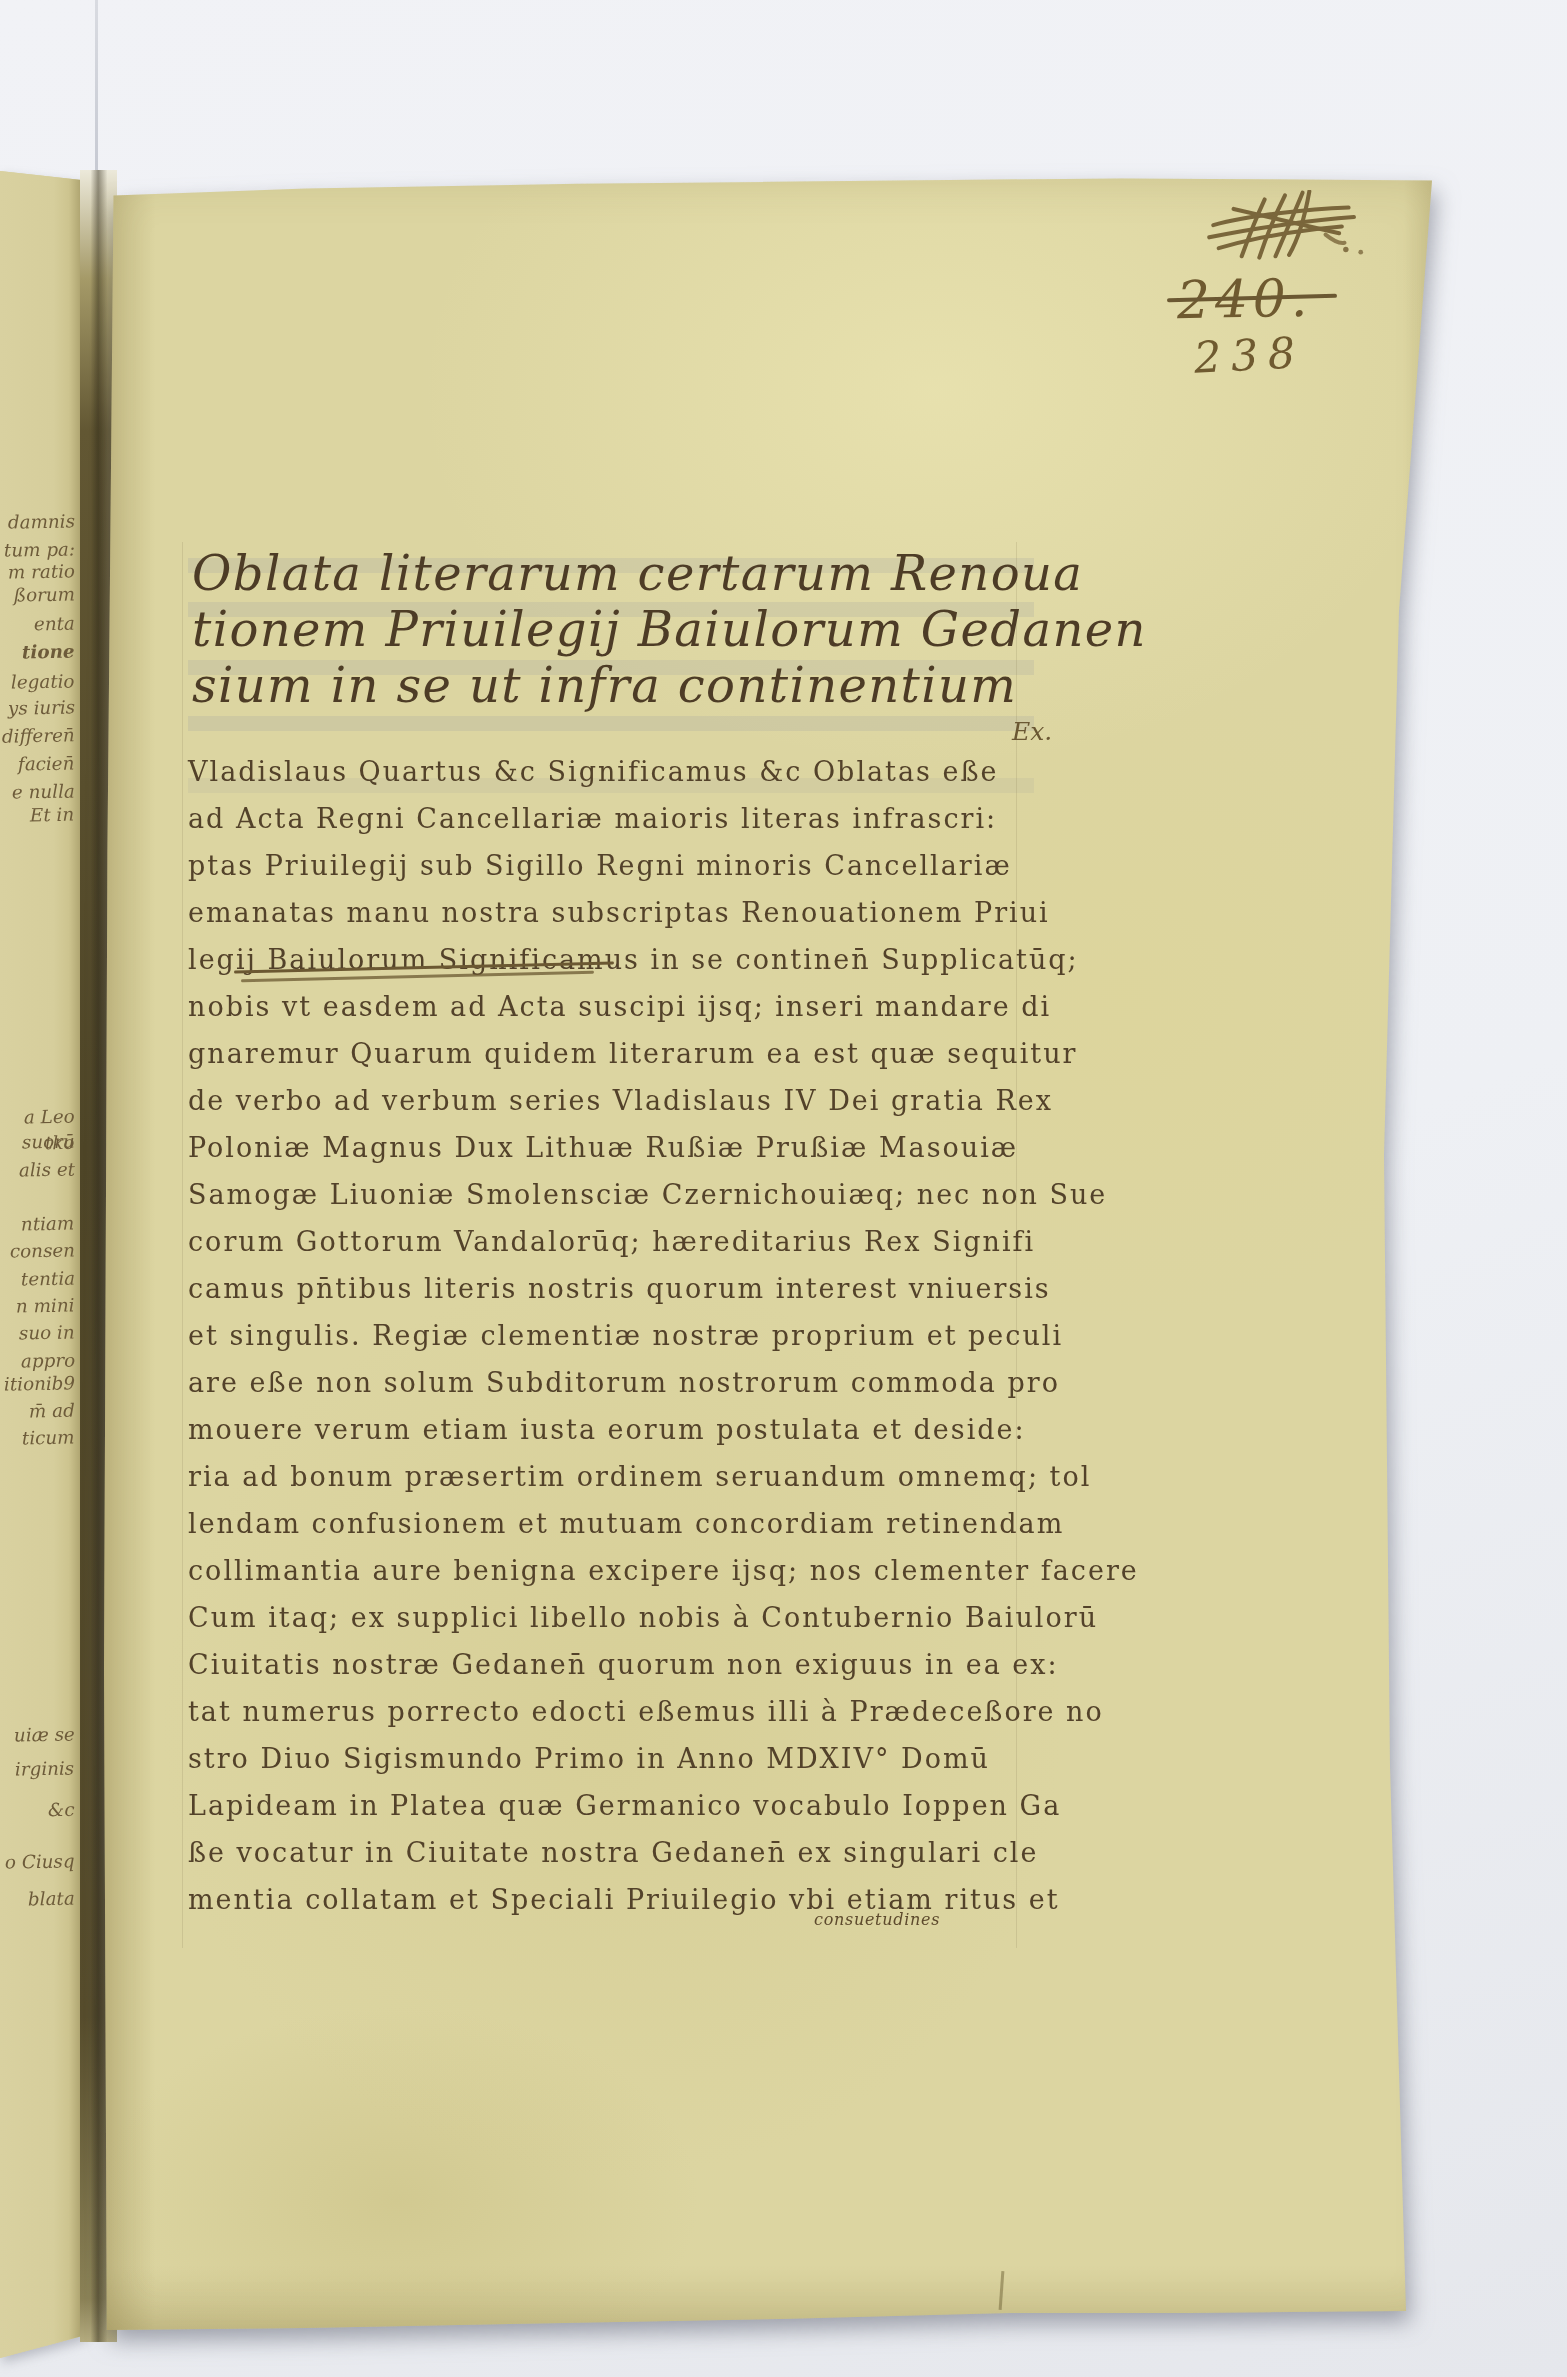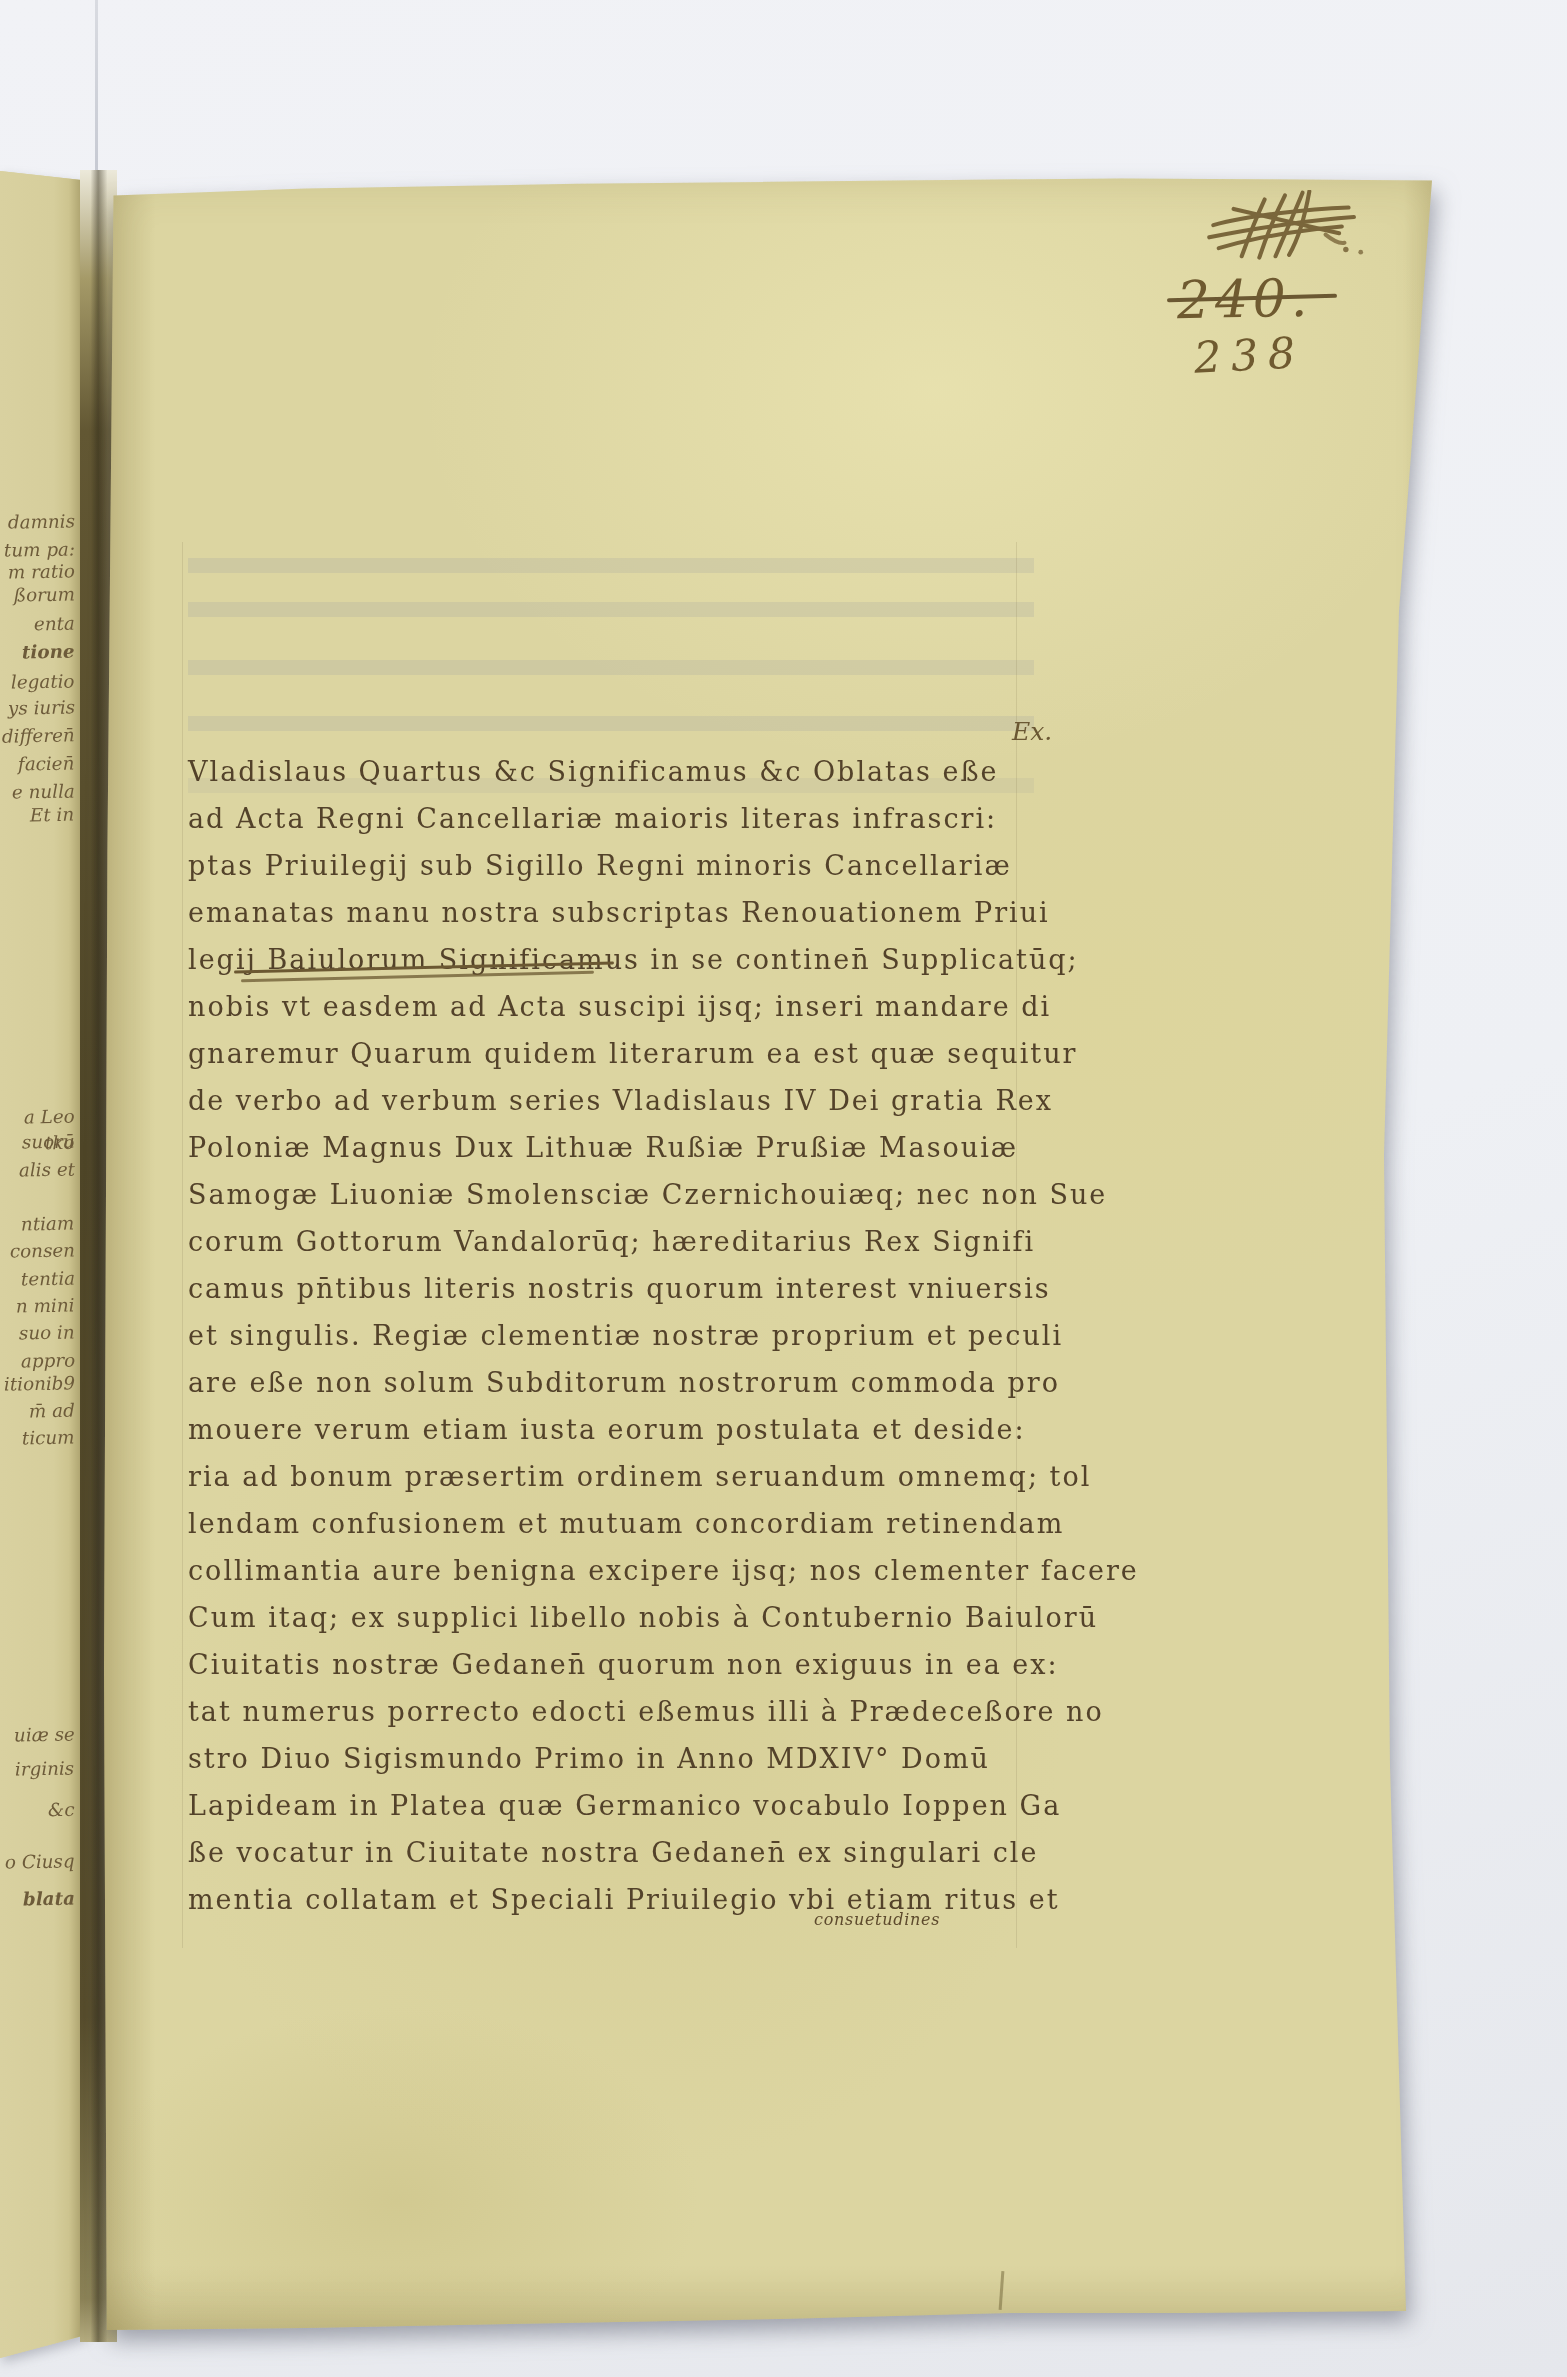"Oblata literarum certarum Renoua" div.heading { html: none -> <div> <div>Oblata literarum certarum Renoua</div> <div>tionem Priuilegij Baiulorum Gedanen</div> <div>sium in se ut infra continentium</div> </div> }
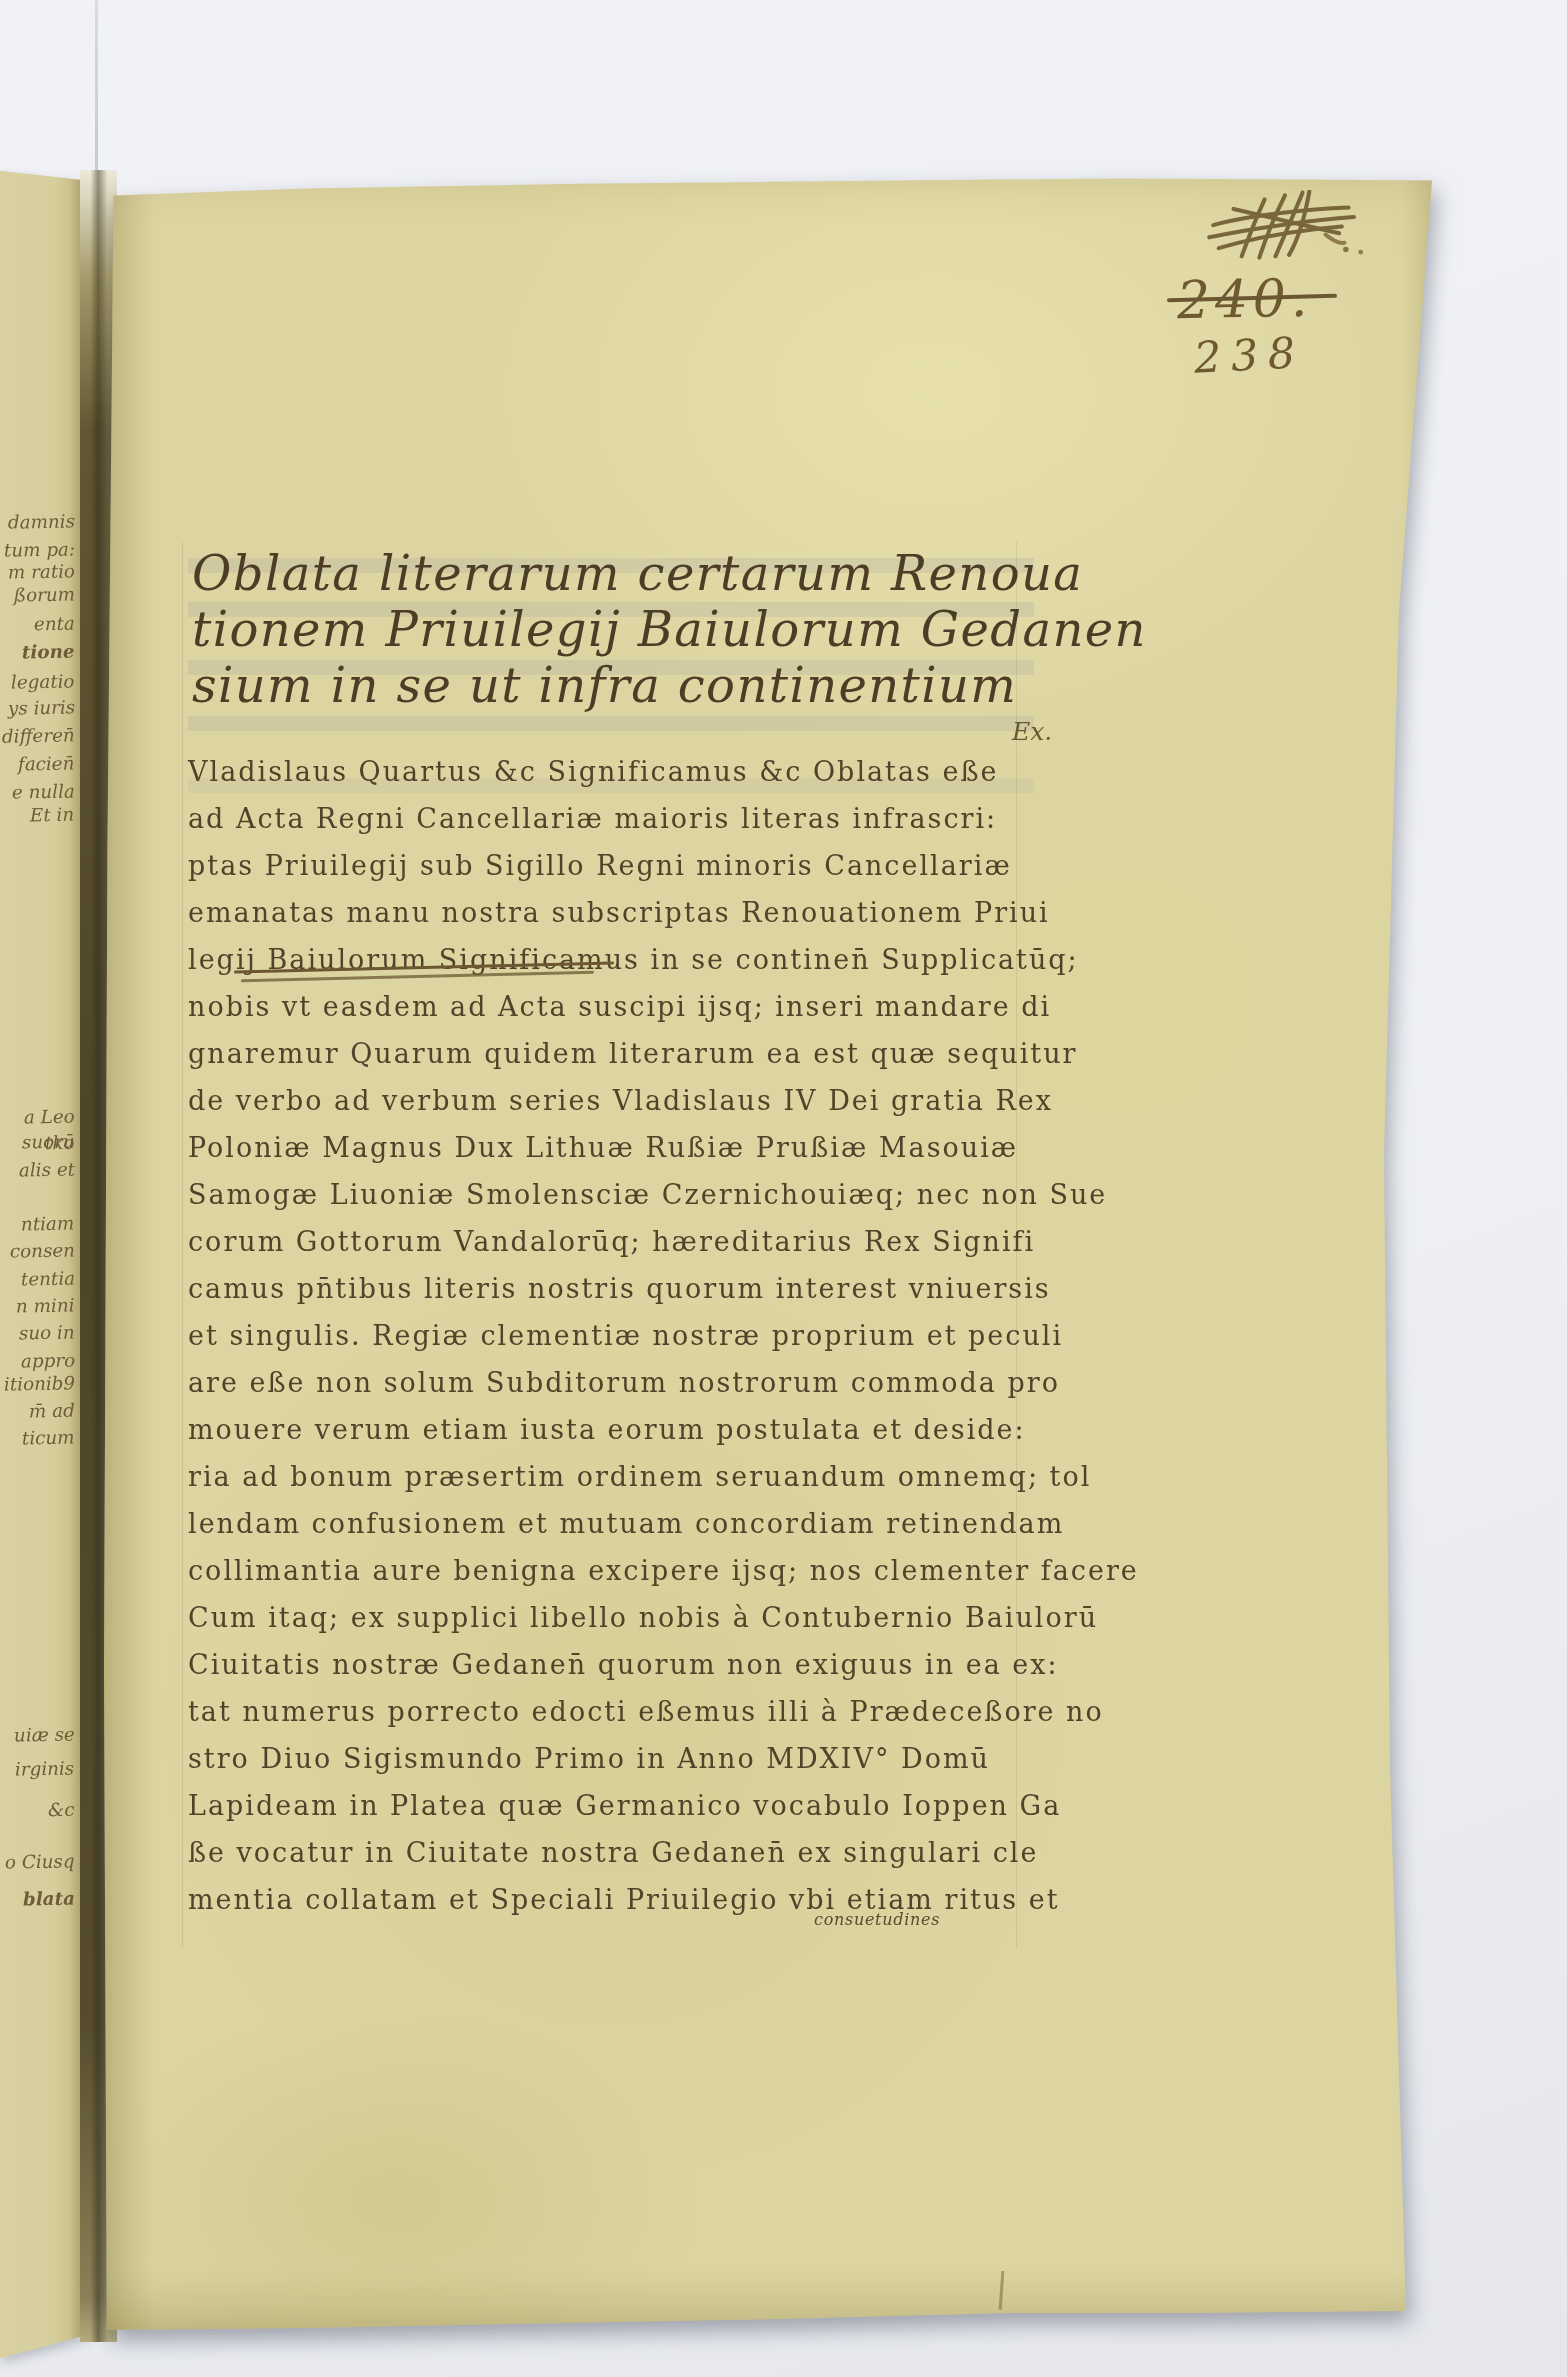"blata" div.frag { font-weight: bold -> none }
